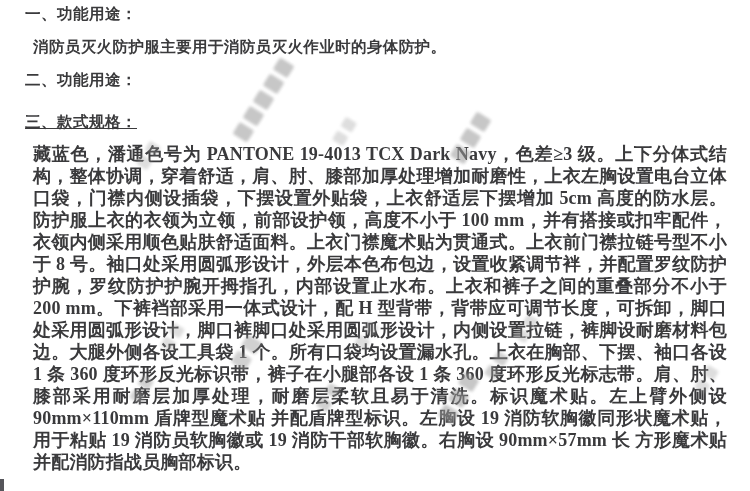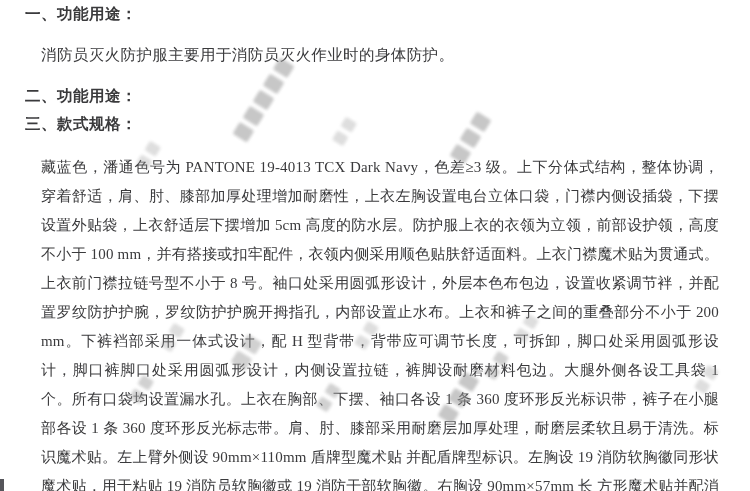"消防员灭火防护服主要用于消防员灭火作业时的身体防护。" .para { font-weight: none -> bold; margin: 16px -> 8px }
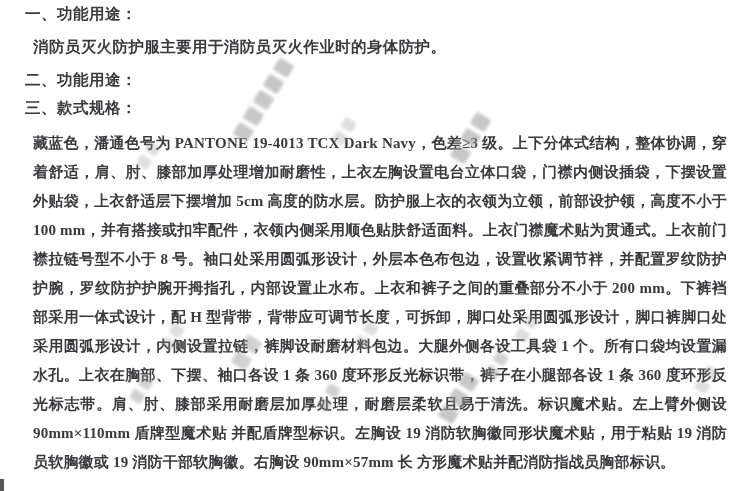"三、款式规格：" .heading.h3 { margin-top: 4px -> 18px; text-decoration: none -> underline }
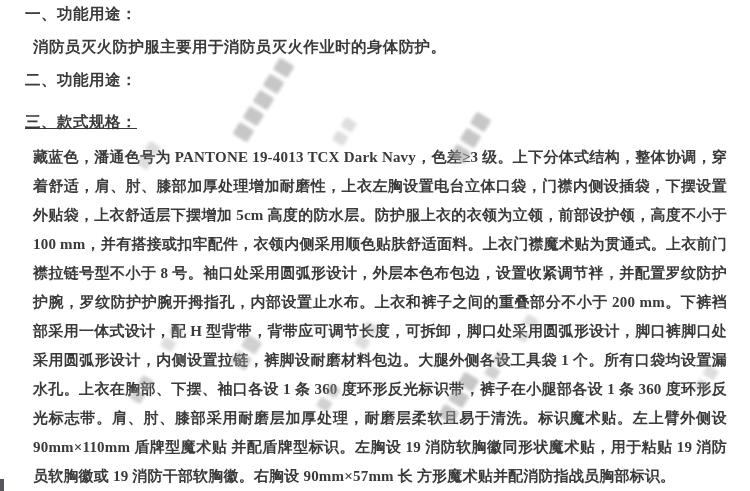"藏蓝色，潘通色号为 PANTONE 19-4013 TCX Dark" .para-b { font-size: 15px -> 18px; line-height: 29px -> 22px }
